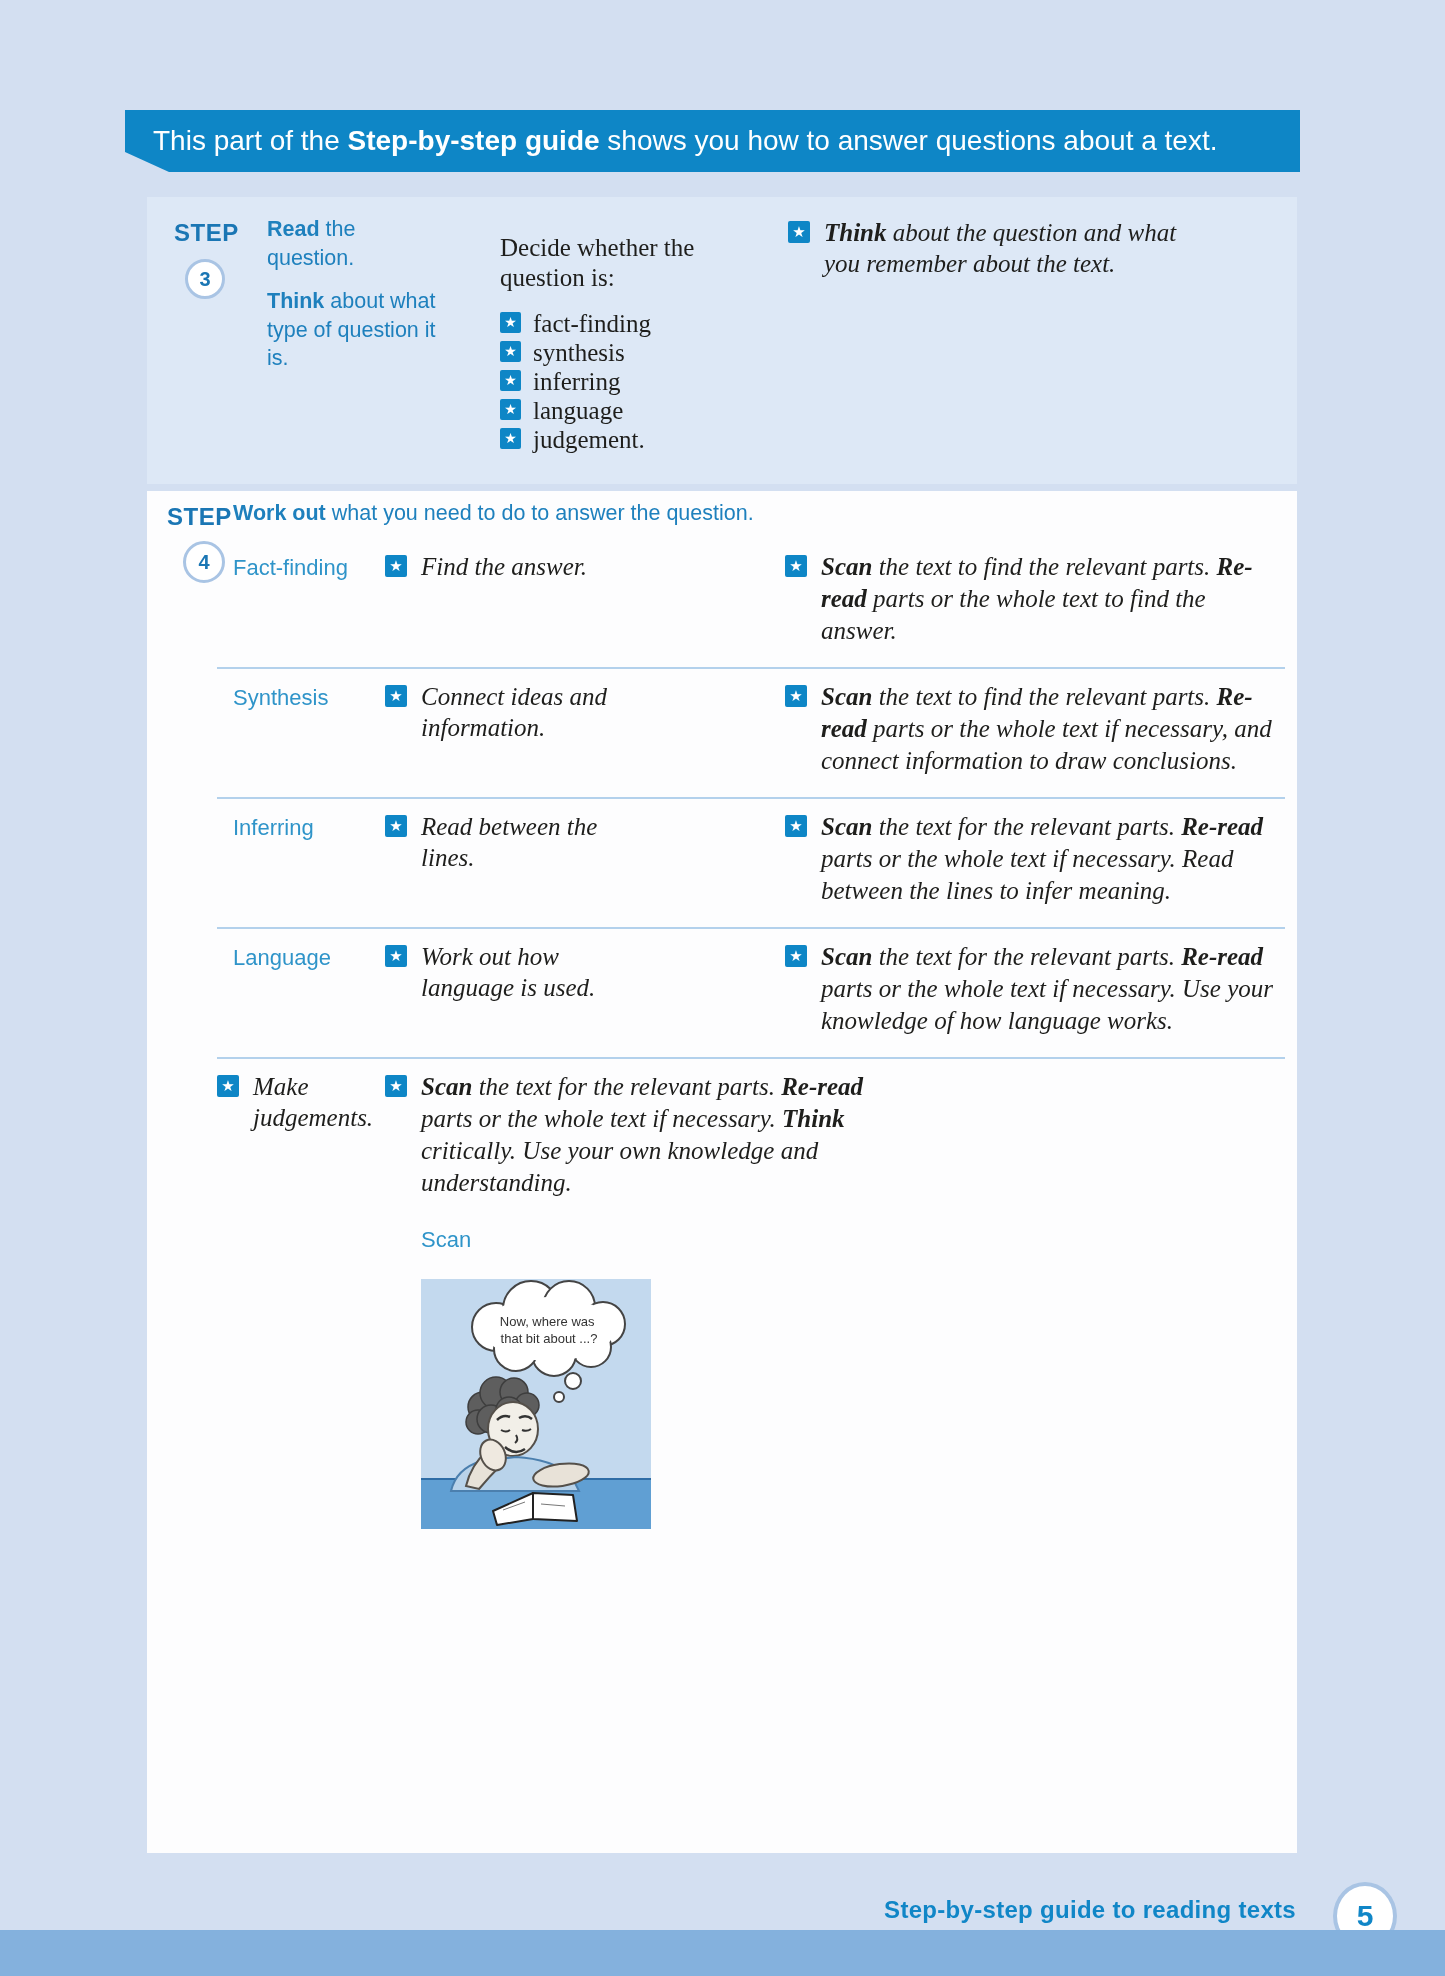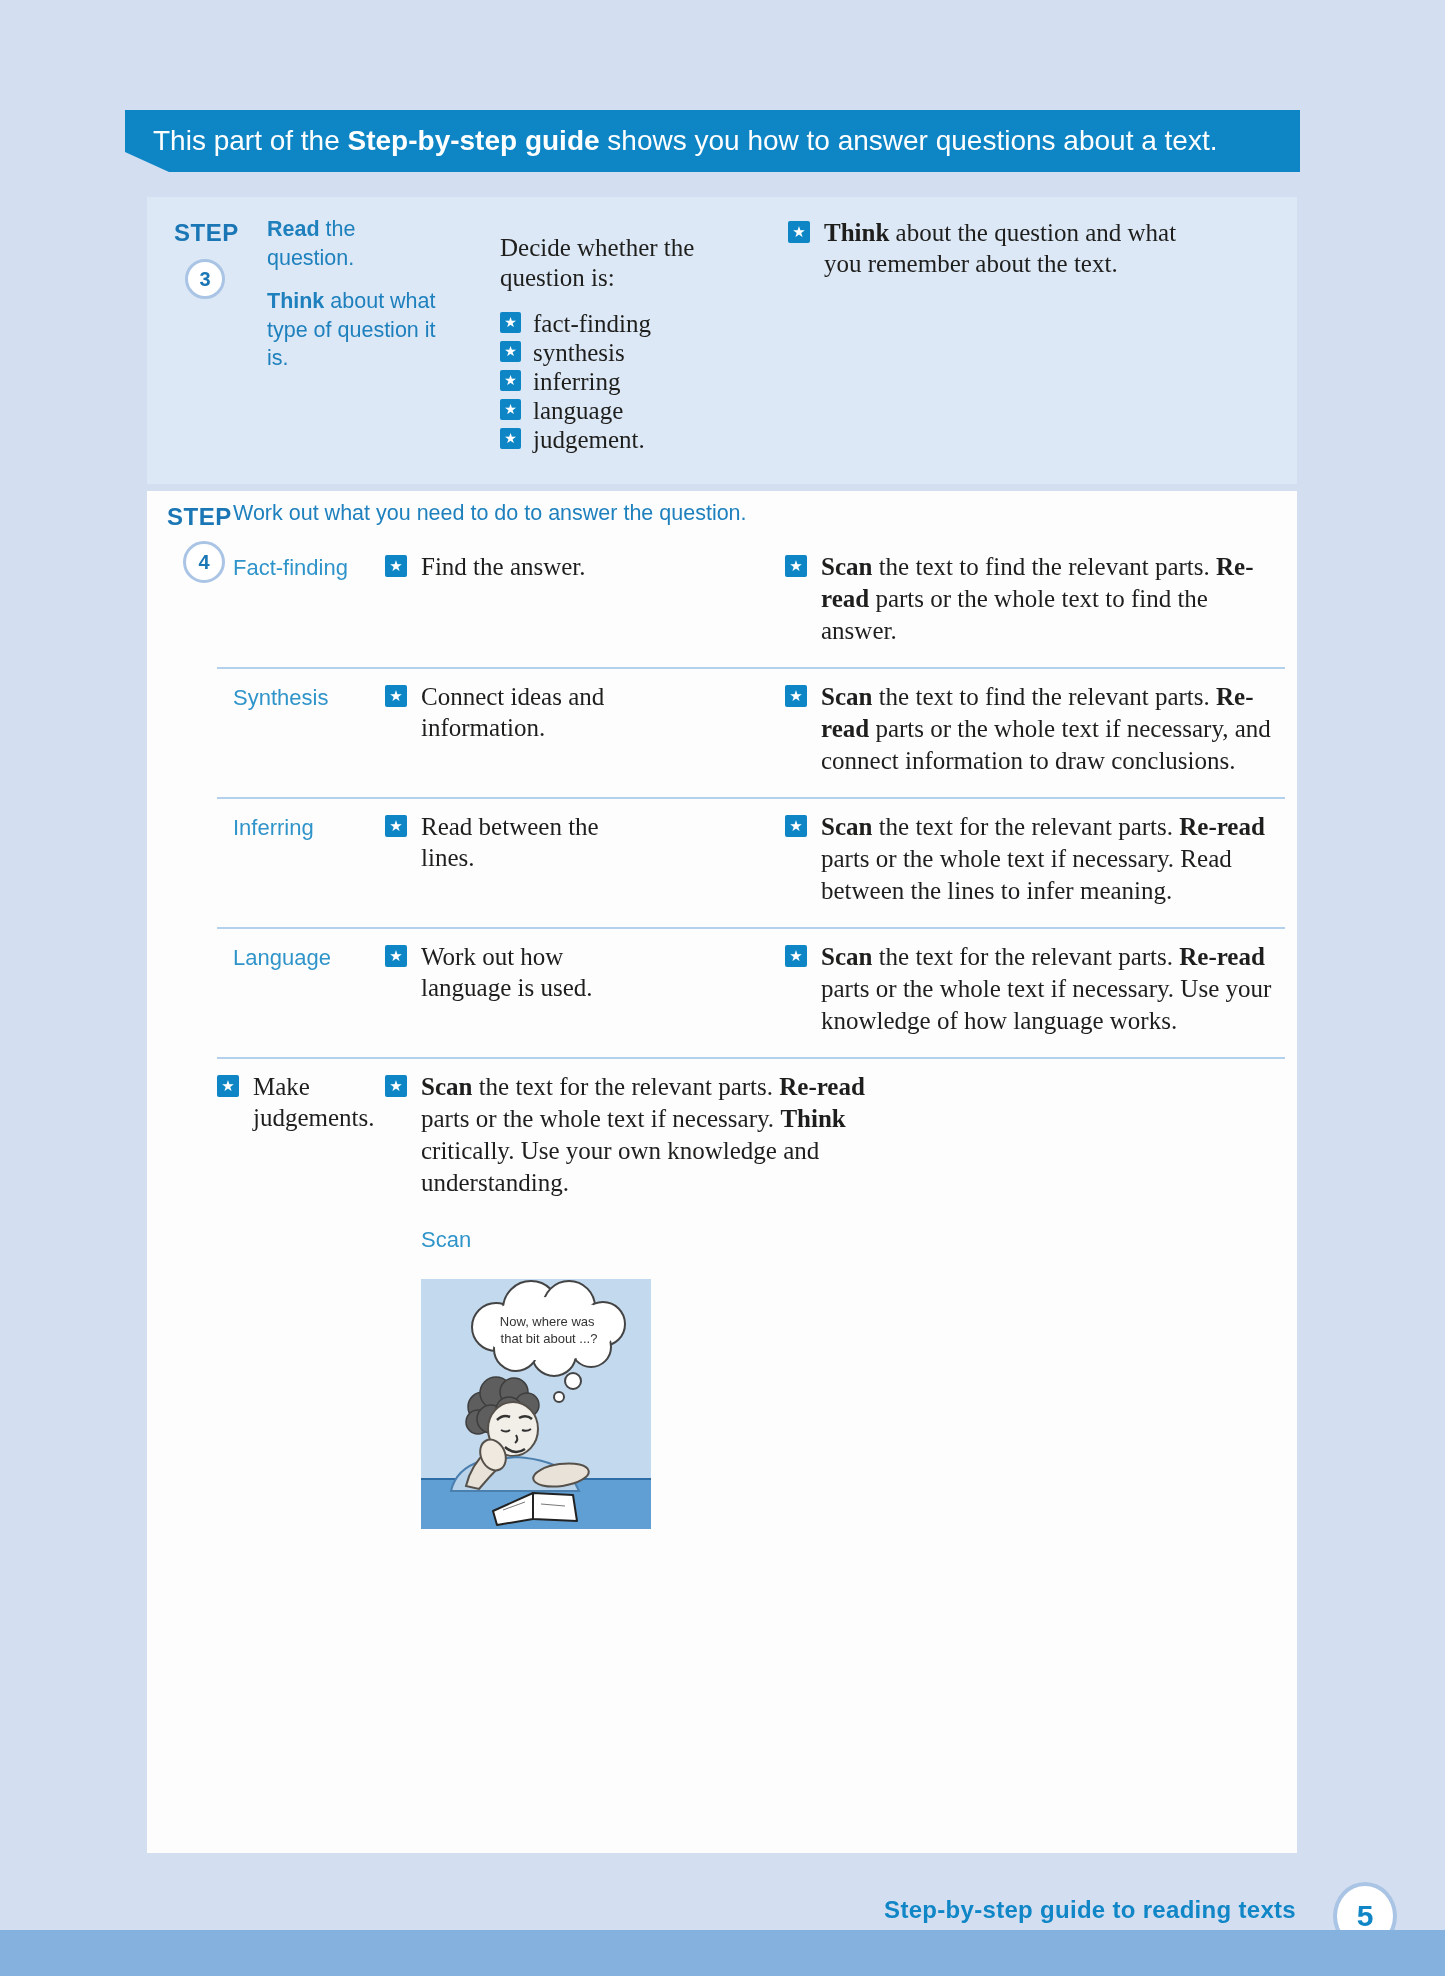"Think about the question and" .txt { font-style: none -> italic }
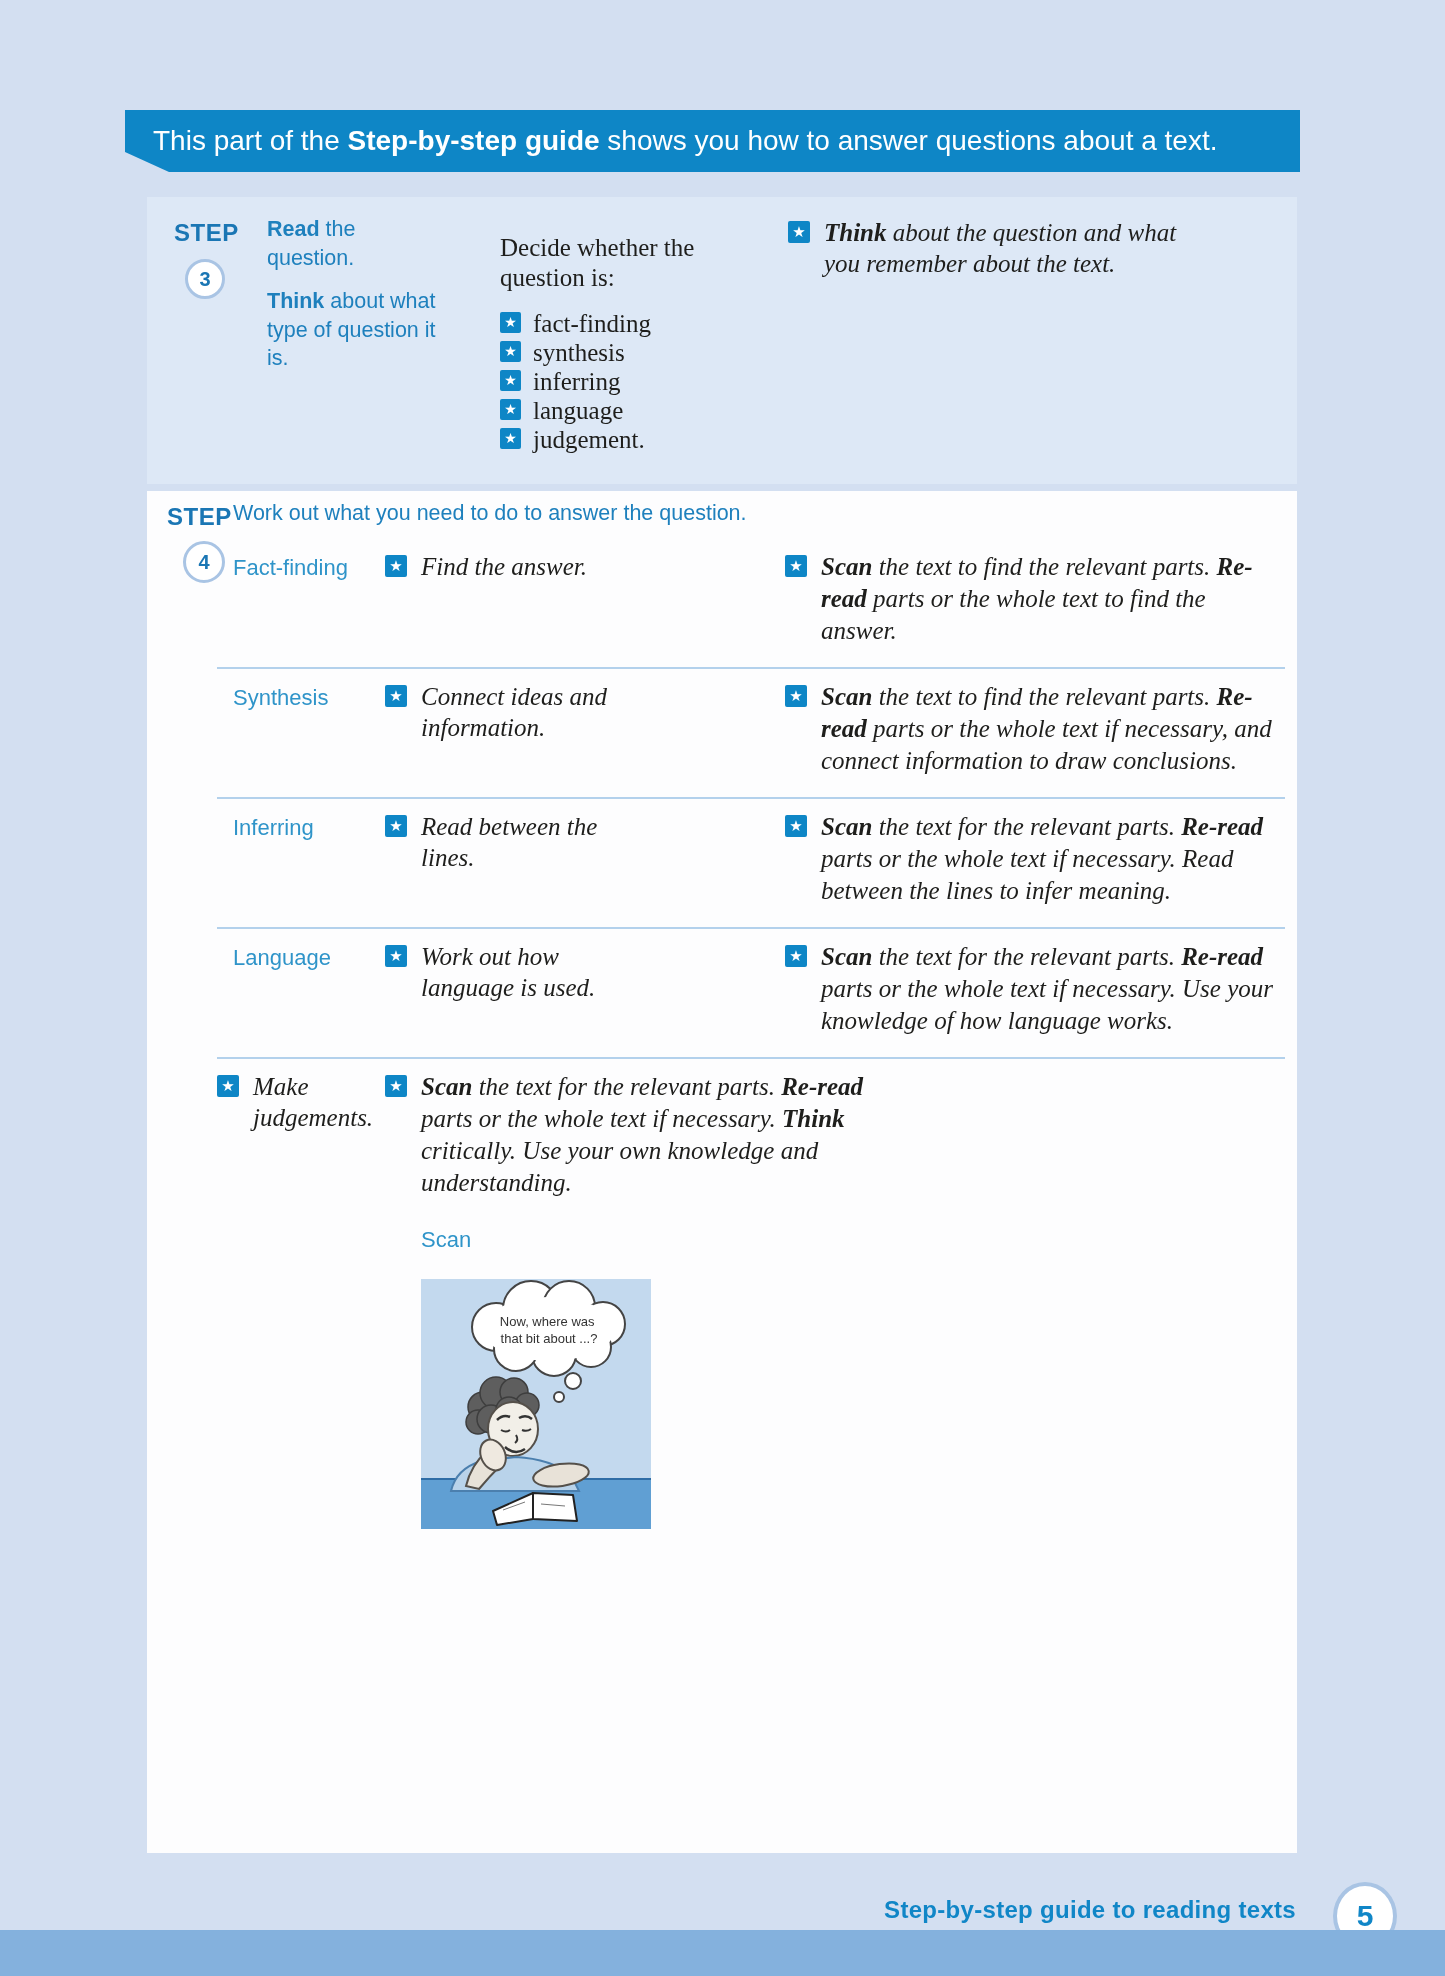"Work out" .s4-heading b { font-weight: normal -> bold }
